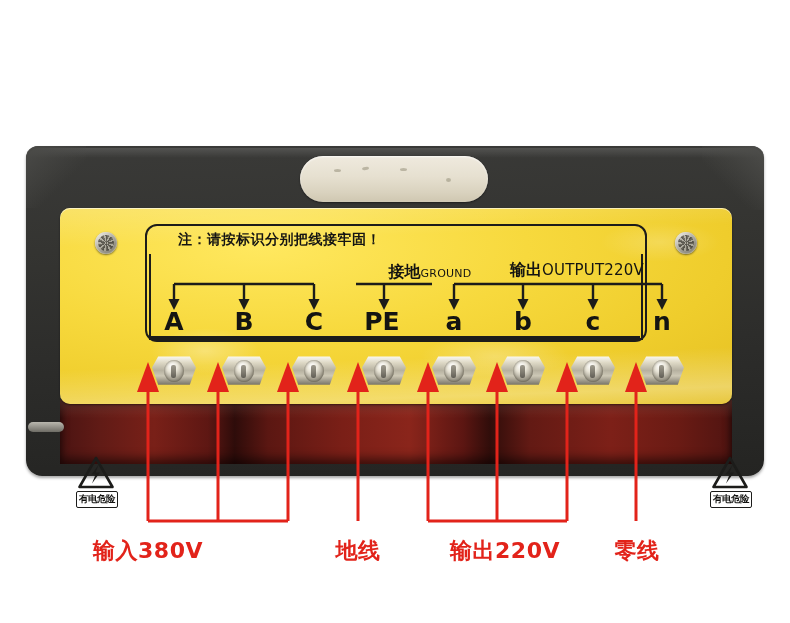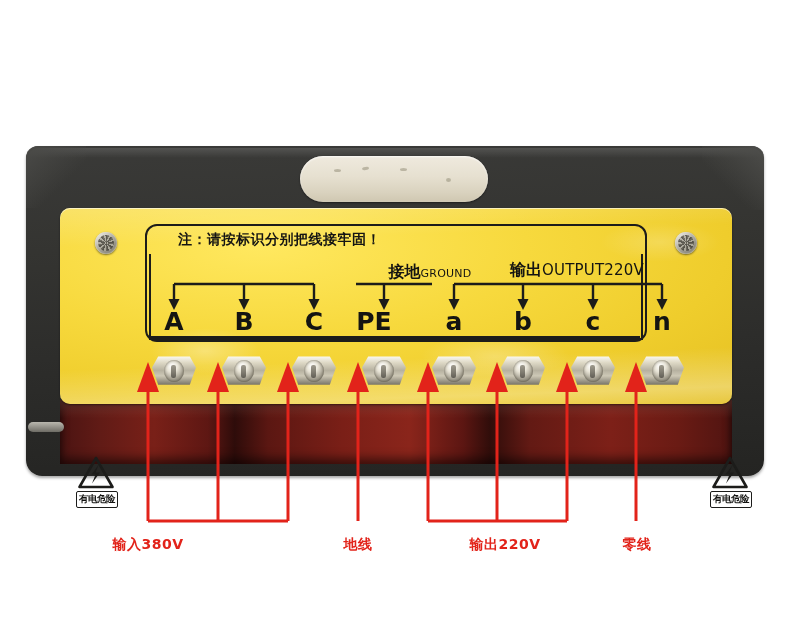"PE" div.term-letter { left: 292px -> 300px }
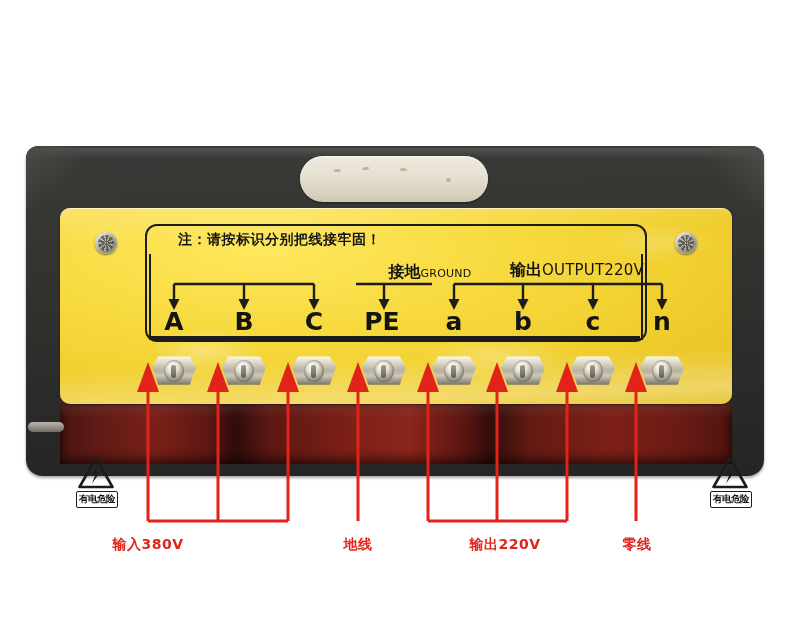"输入380V" .cap-red { font-size: 14px -> 22px }
